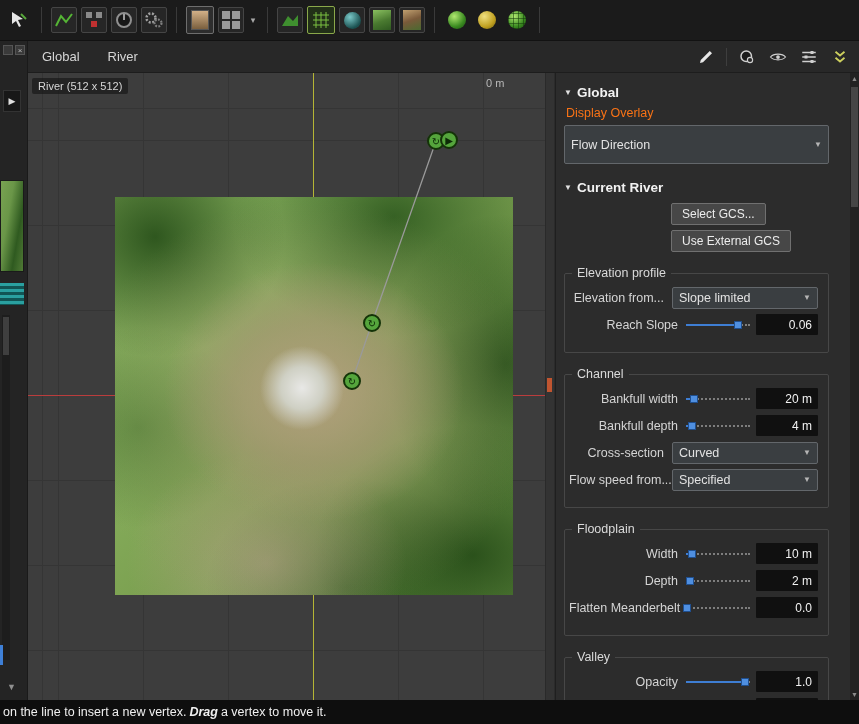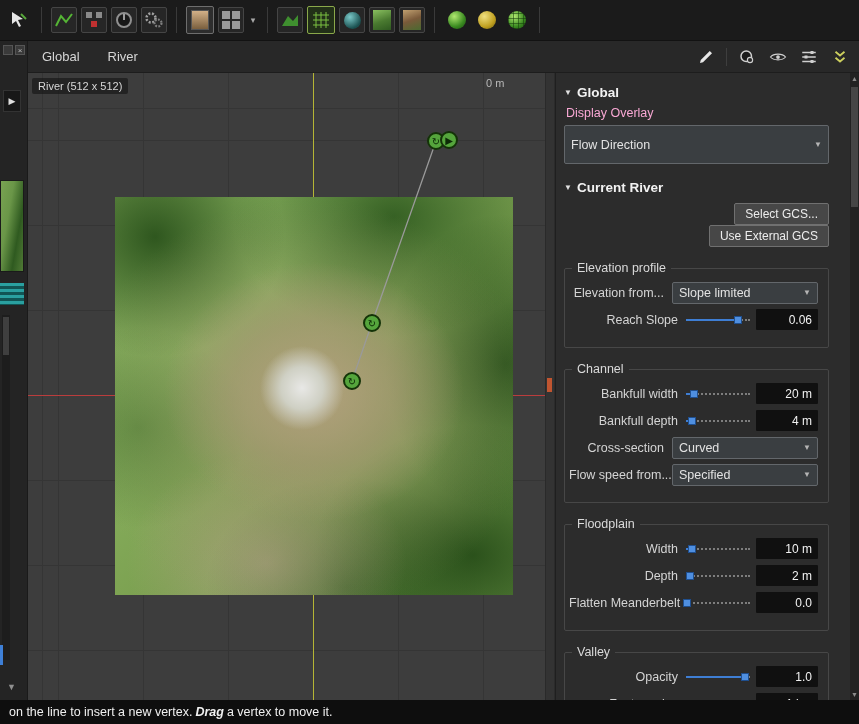"Display Overlay" .sub-label { color: #f9a8d4 -> #f97316 }
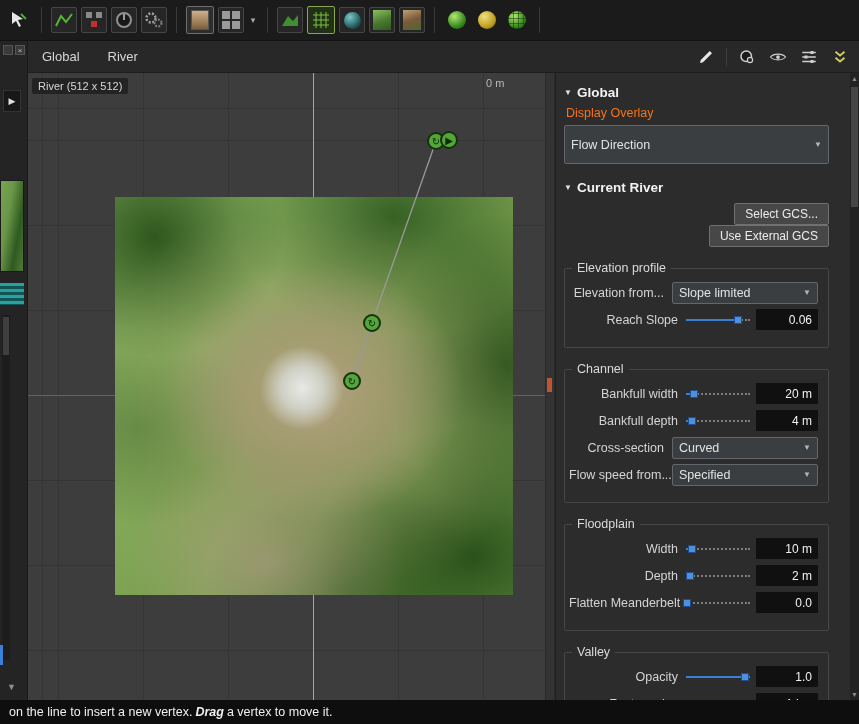"Select GCS..." .btn-col { align-items: flex-end -> flex-start; gap: none -> 5px }
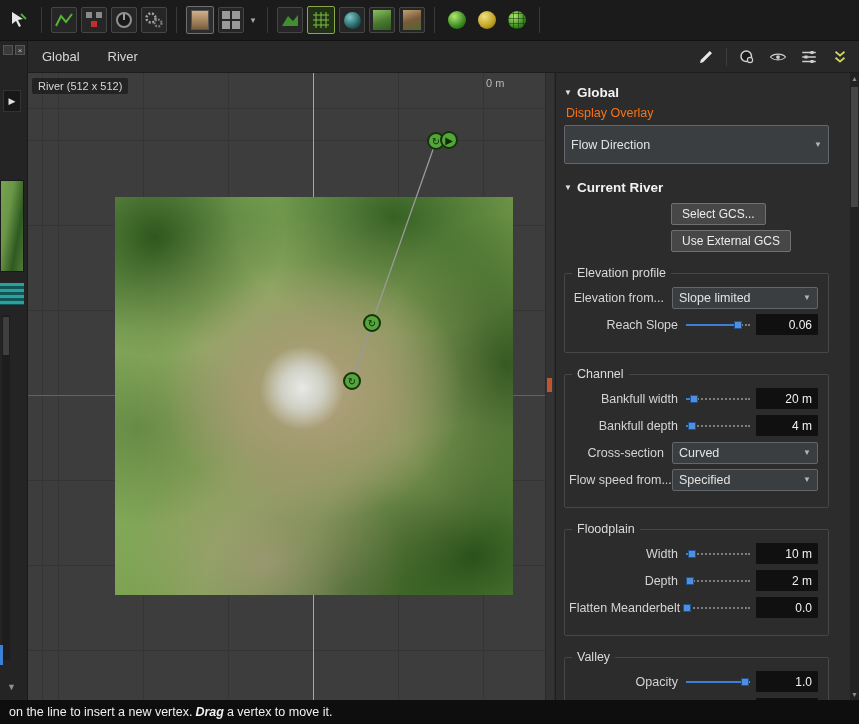"on the line to insert" #statusbar { padding-left: 9px -> 3px }
